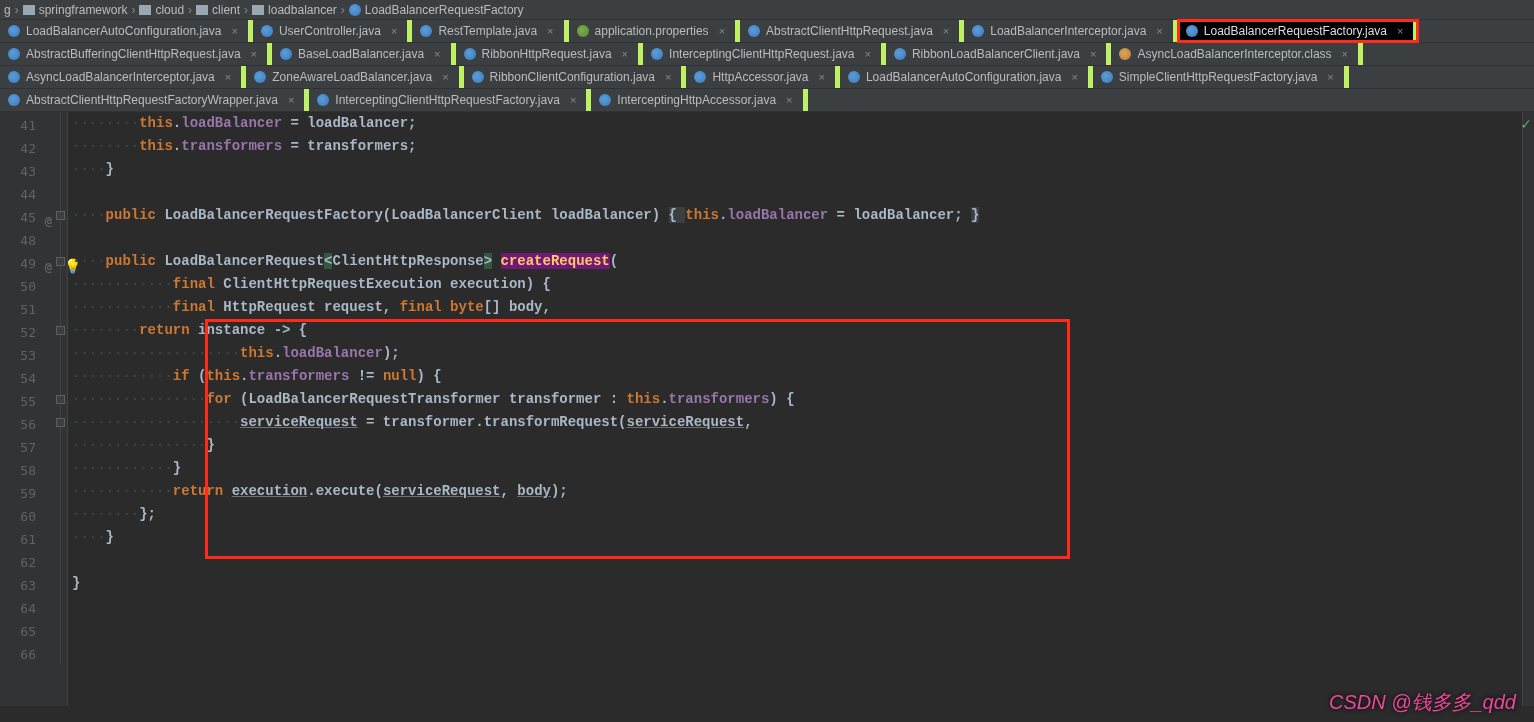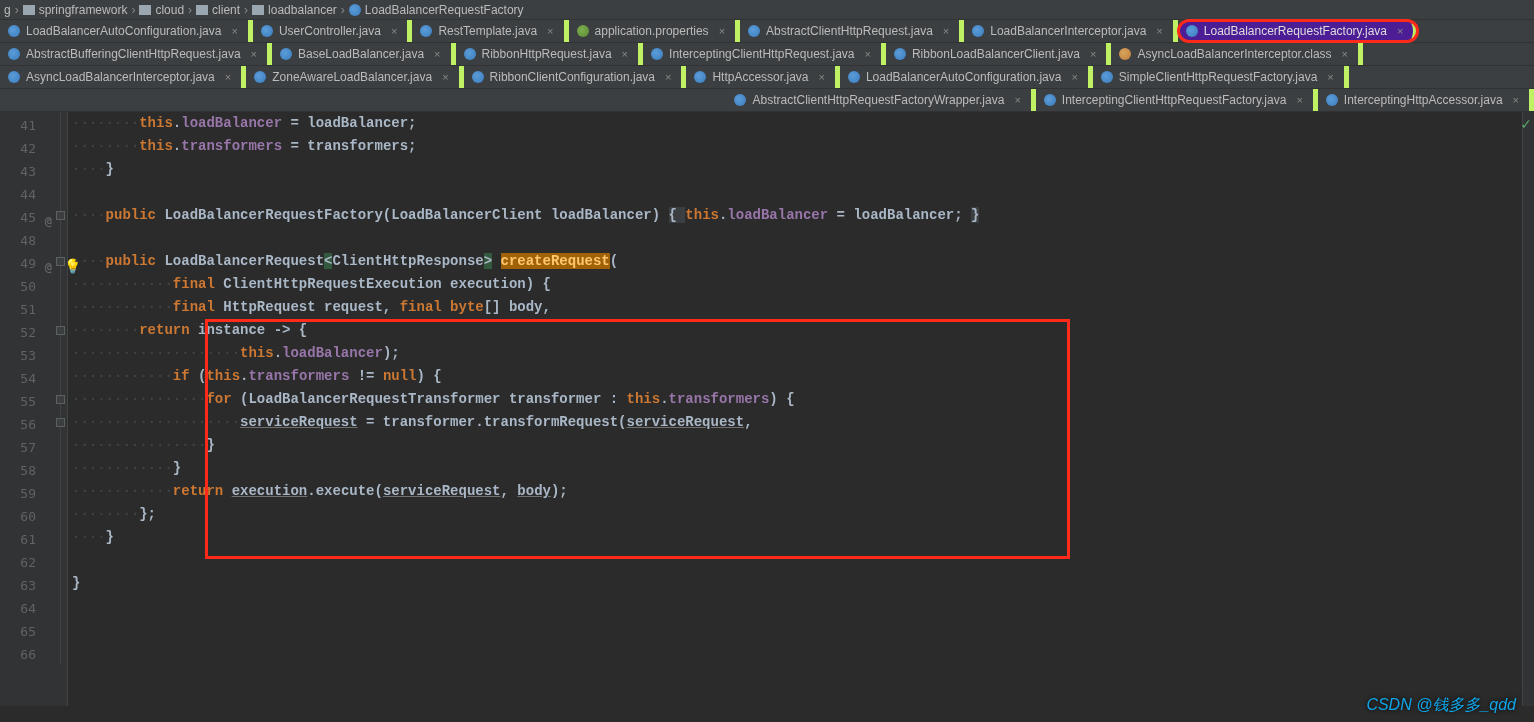"LoadBalancerRequestFactory.java" .tab.active, .tab.hl { background: #4c1d95 -> #000000; border-radius: 11px -> none }
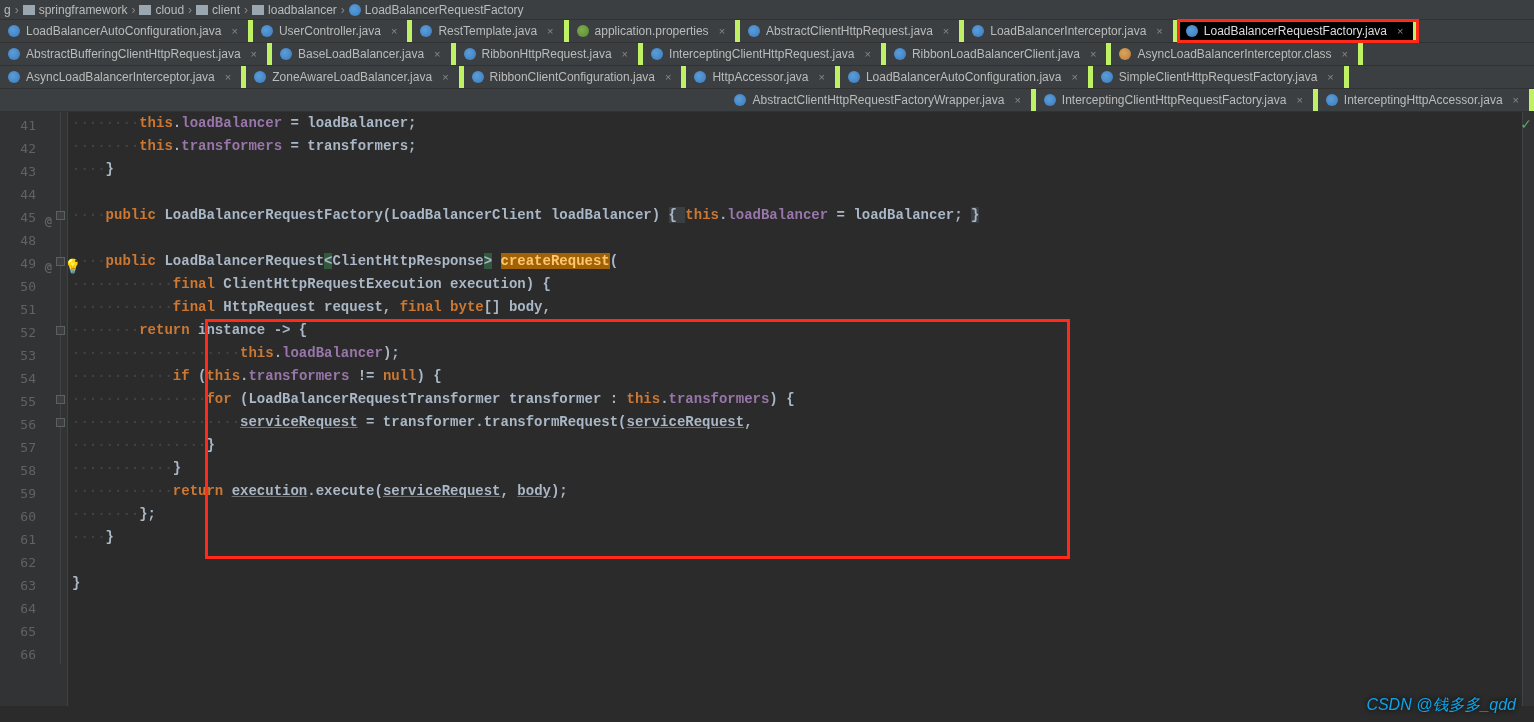"AbstractClientHttpRequestFactoryWrapper." div.tabs-row { justify-content: flex-end -> flex-start }
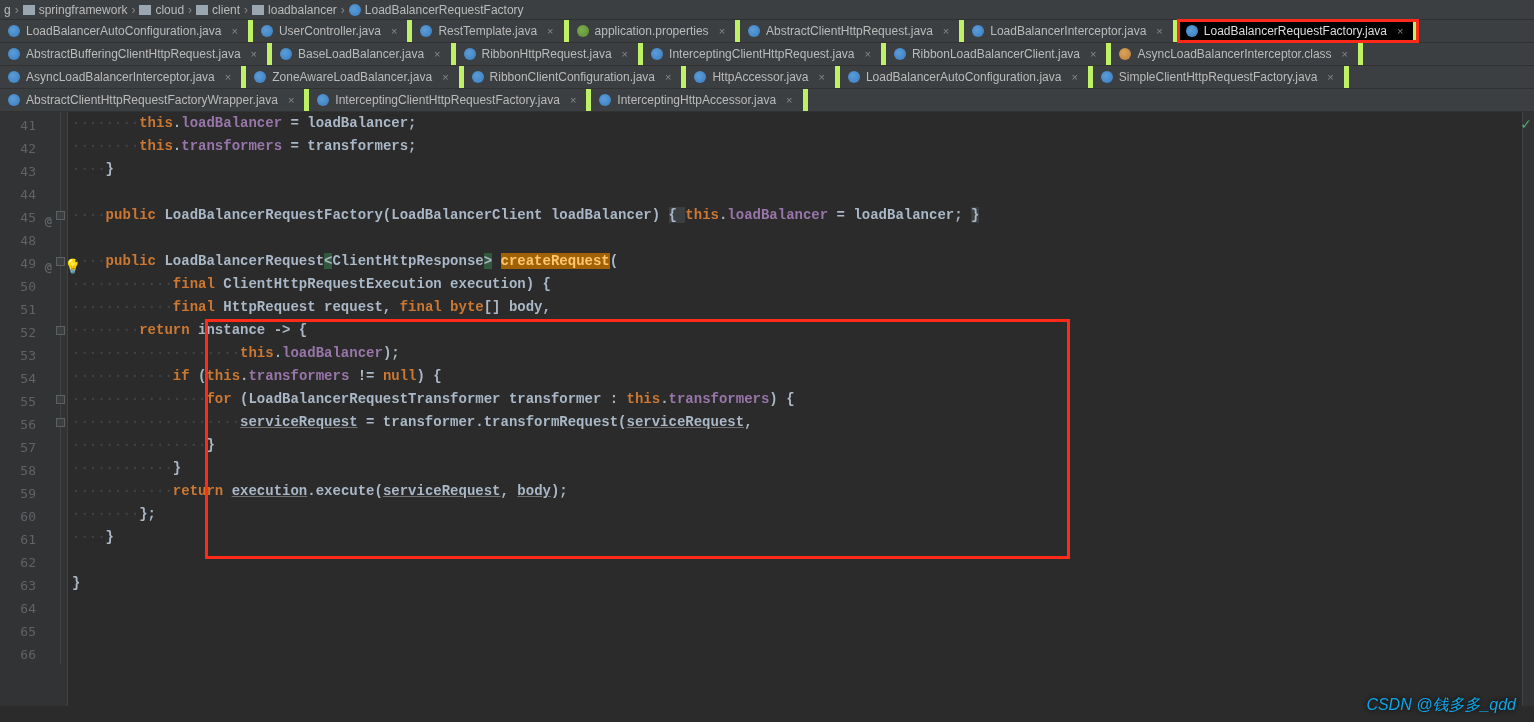"createRequest" .hl-bg2 { background: #a16207 -> #701a75 }
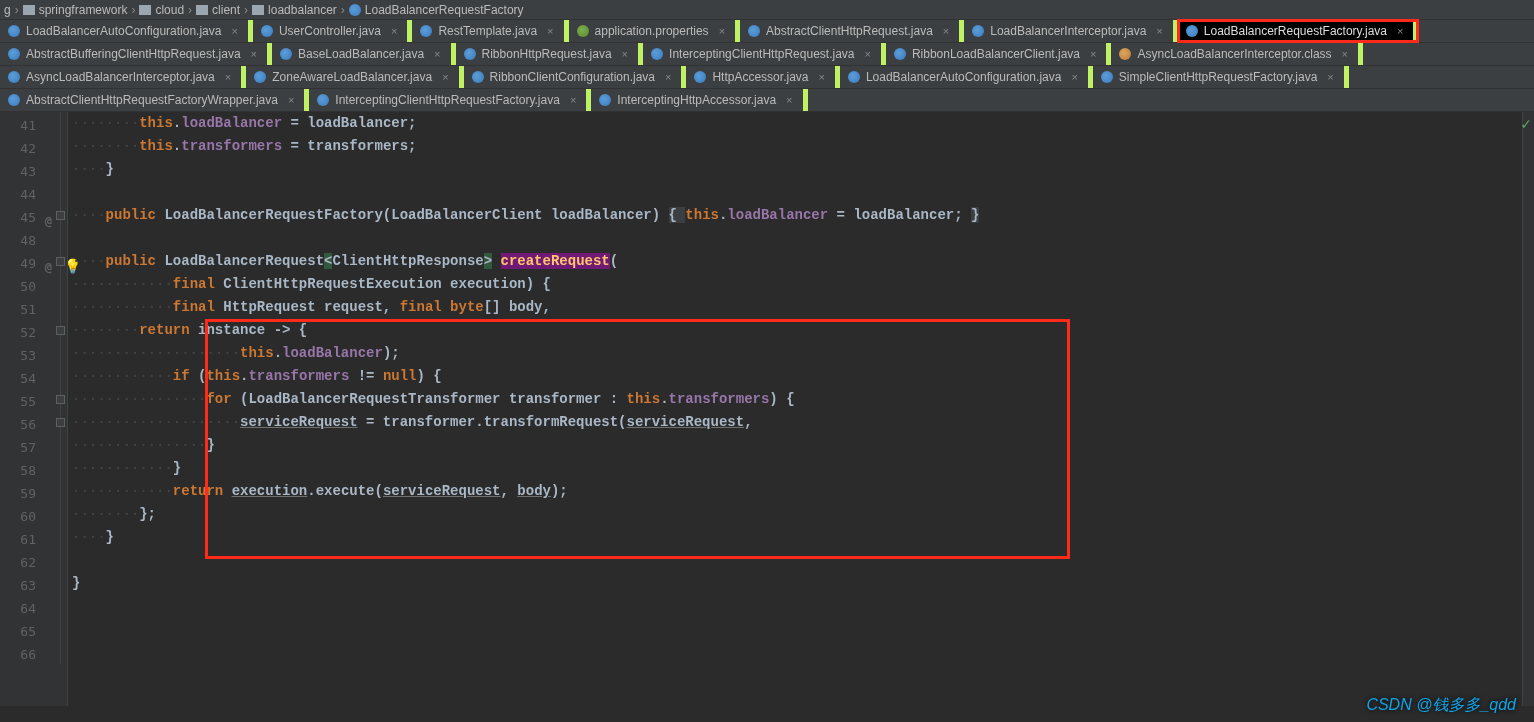"CSDN @钱多多_qdd" .watermark { color: #0ea5e9 -> #ec4899; font-size: 16px -> 20px }
